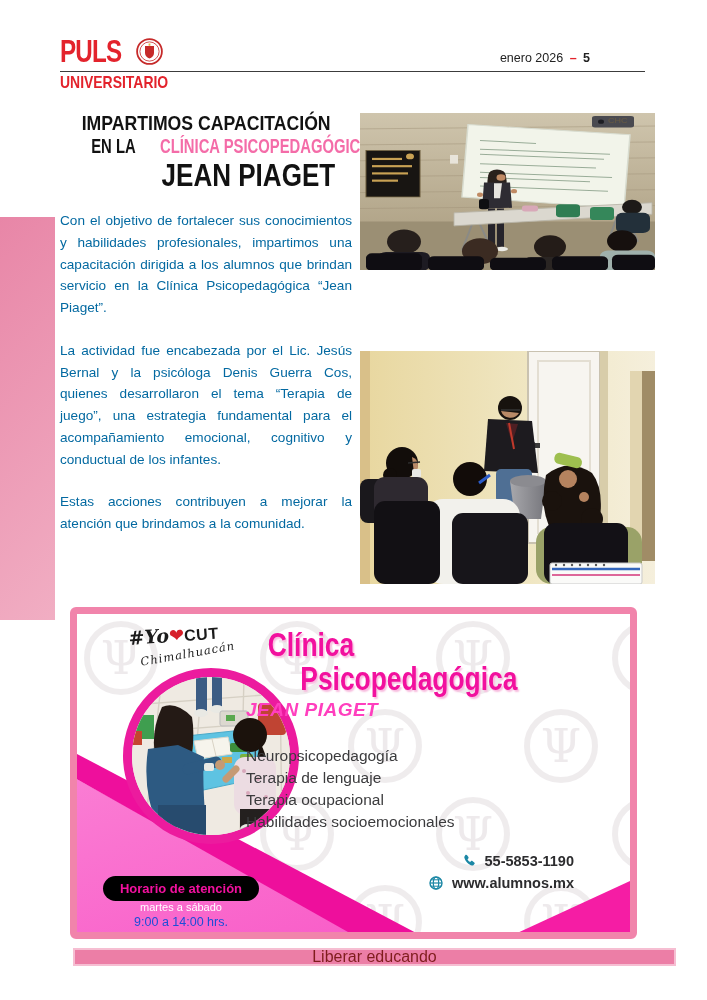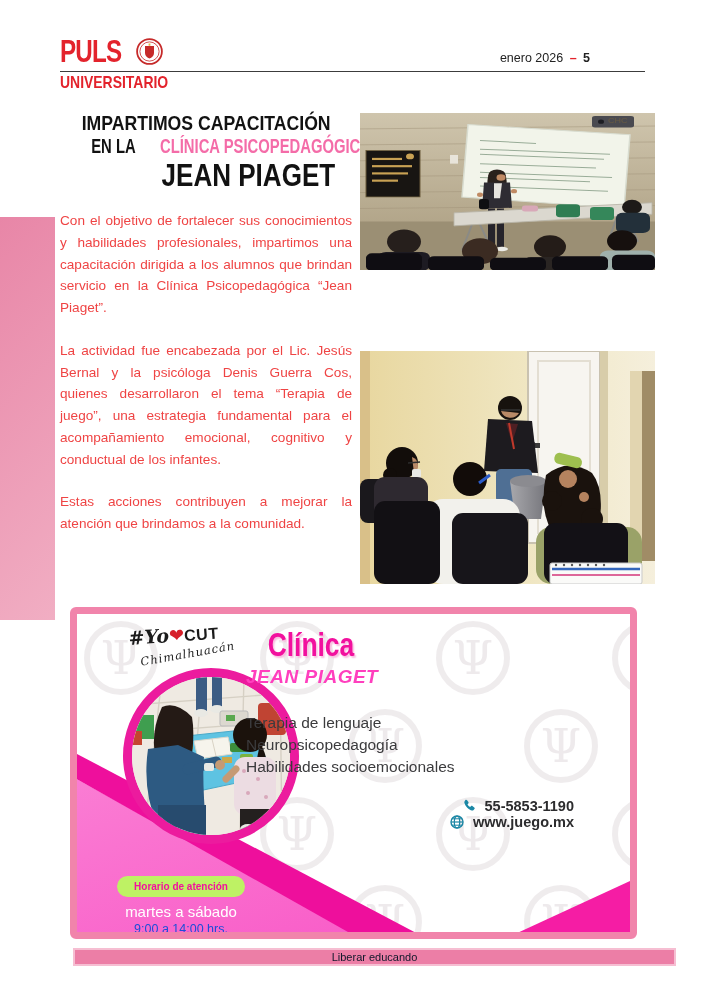"Con el objetivo de fortalecer" .paras p { color: #ef4444 -> #0369a1 }
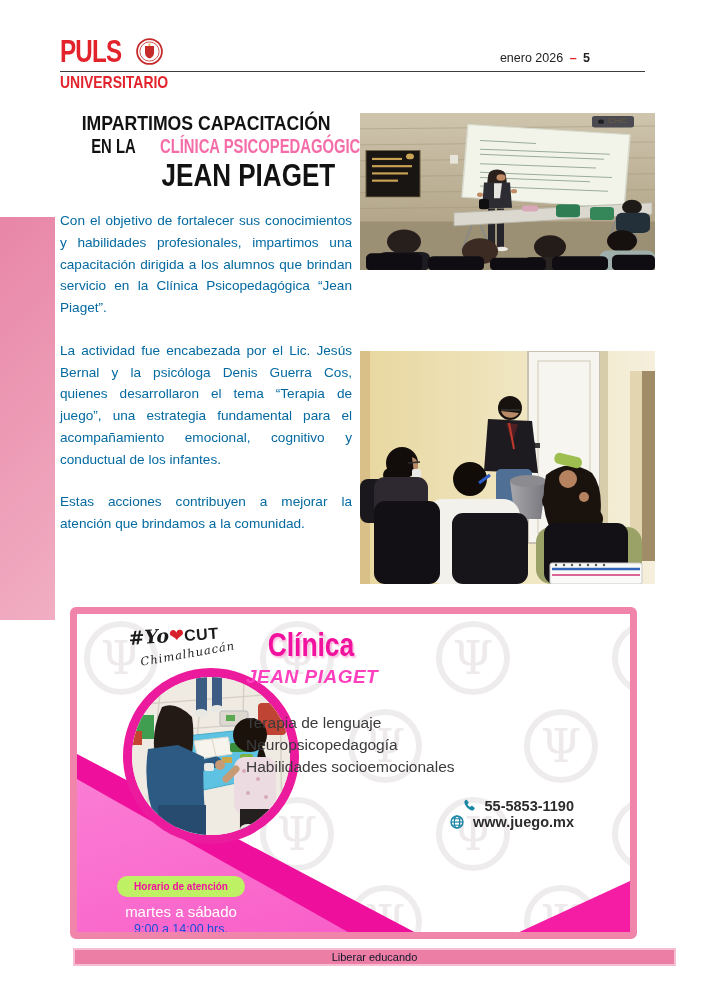"Psicopedagógica" div.clinic-t { html: none -> <div><span>Psicopedagógica</span></div> }
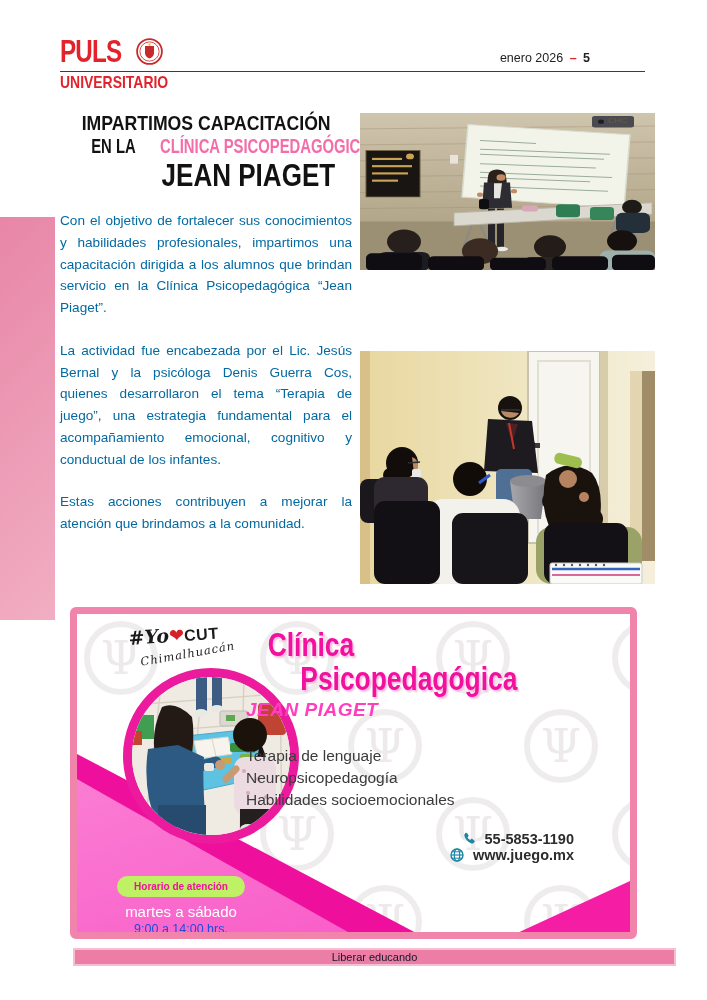"Terapia de lenguaje" div { order: before "Neuropsicopedagogía" -> after "Neuropsicopedagogía" }
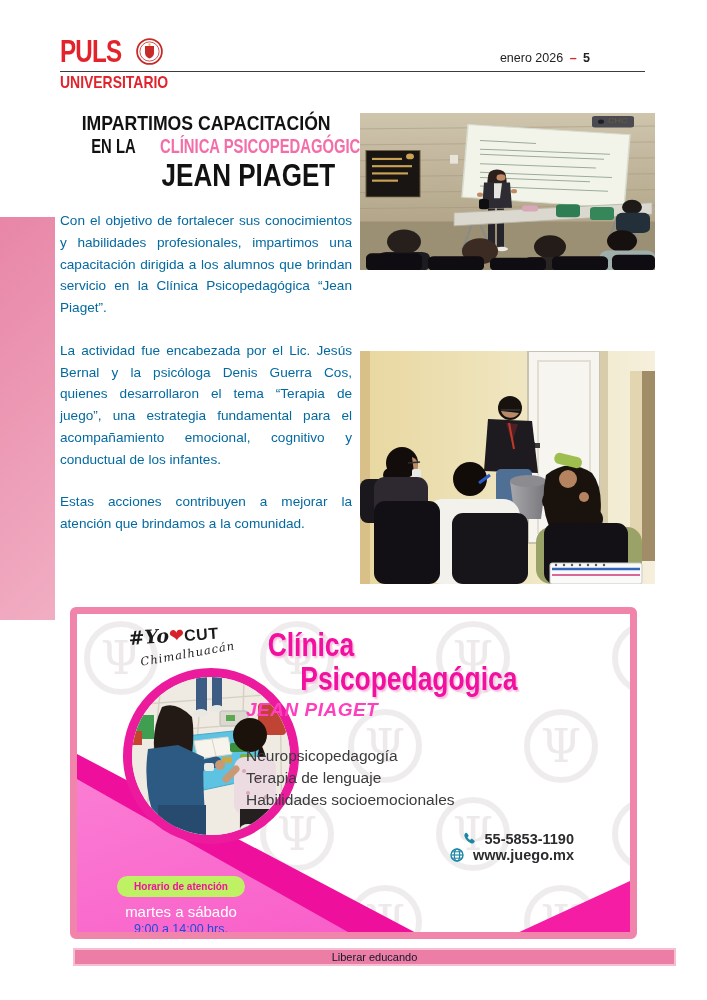"Terapia ocupacional" div { html: none -> <div>Terapia ocupacional</div> }
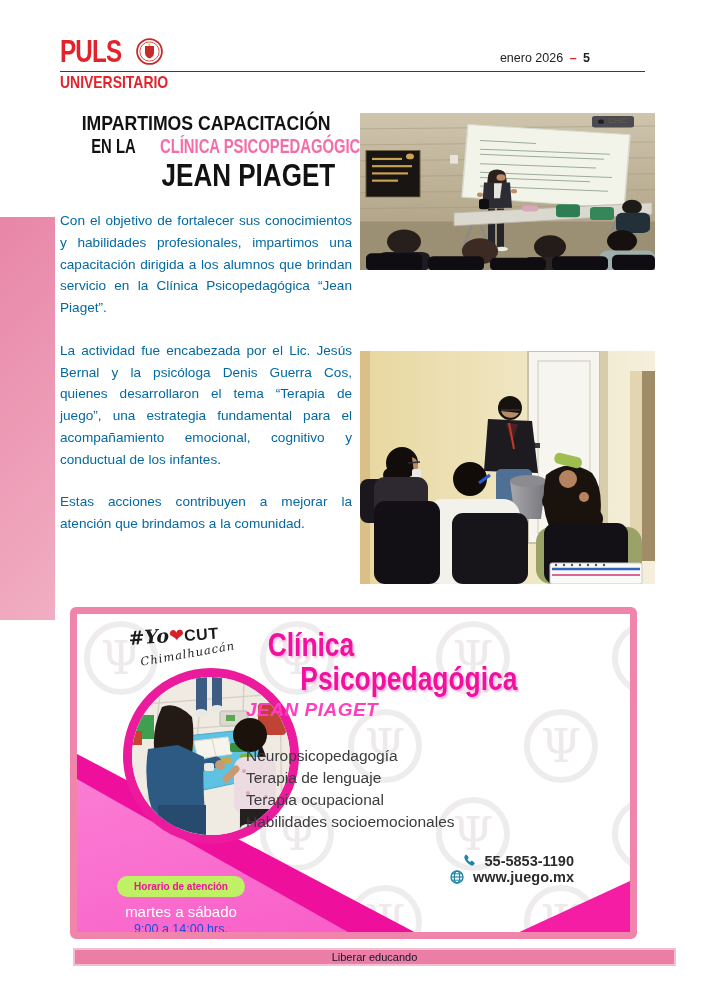"55-5853-1190" .contact .crow { margin-top: 0 -> 6px }
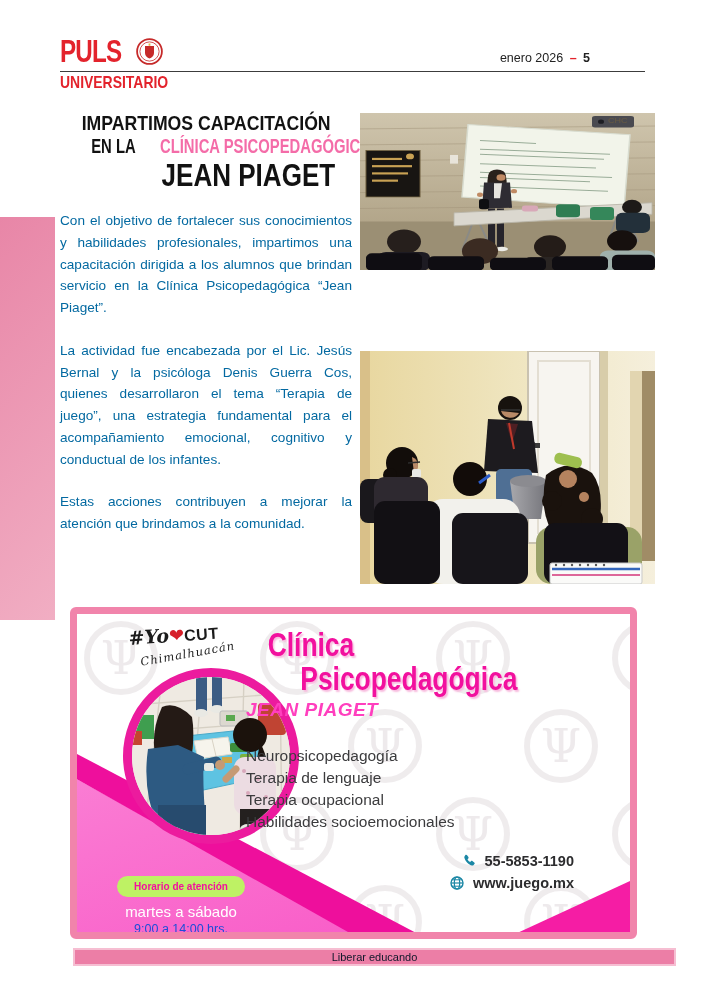"Horario de atención" .pill { background: #bef264 -> #000000; font-size: 10px -> 13px }
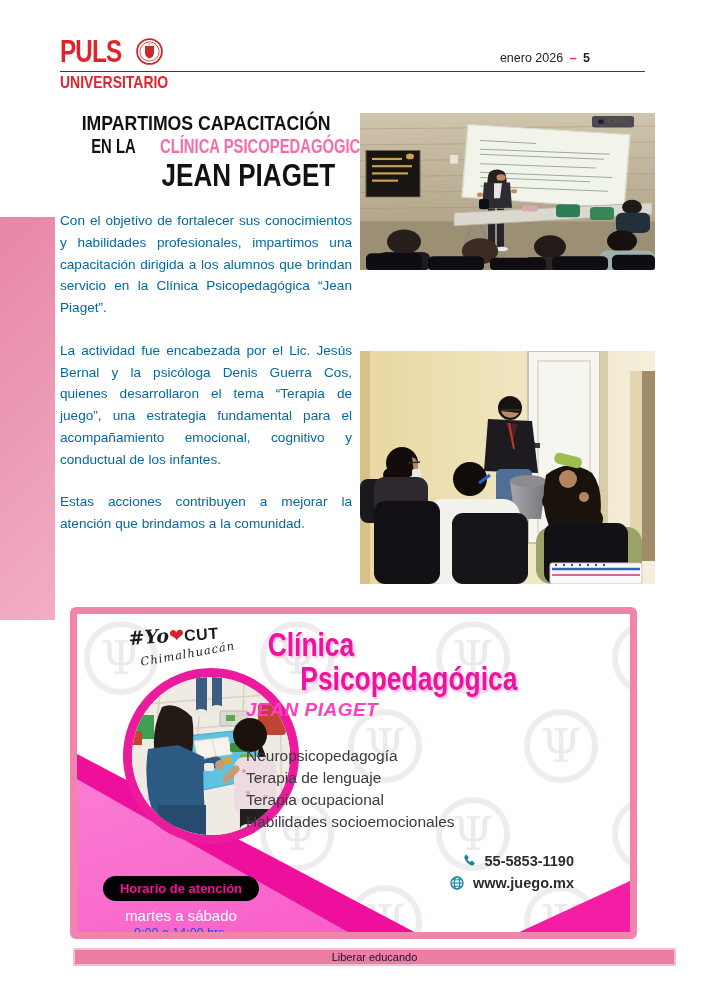"www.juego.mx" span { text: www.juego.mx -> www.alumnos.mx }
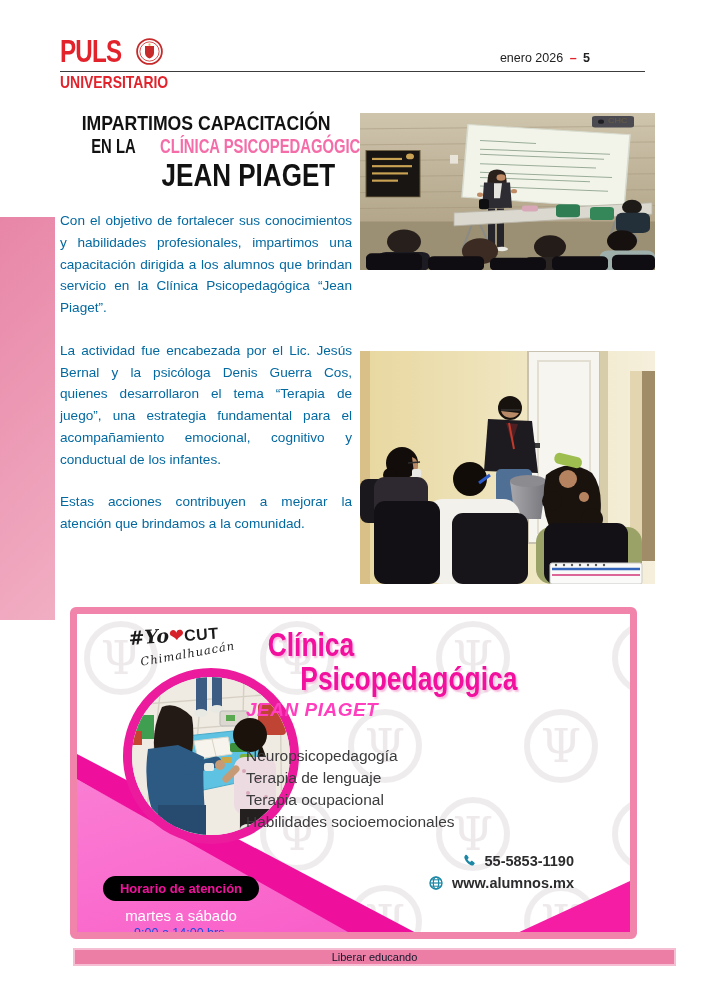"martes a sábado" .sch-days { font-size: 15px -> 11px; margin-top: 6px -> none }
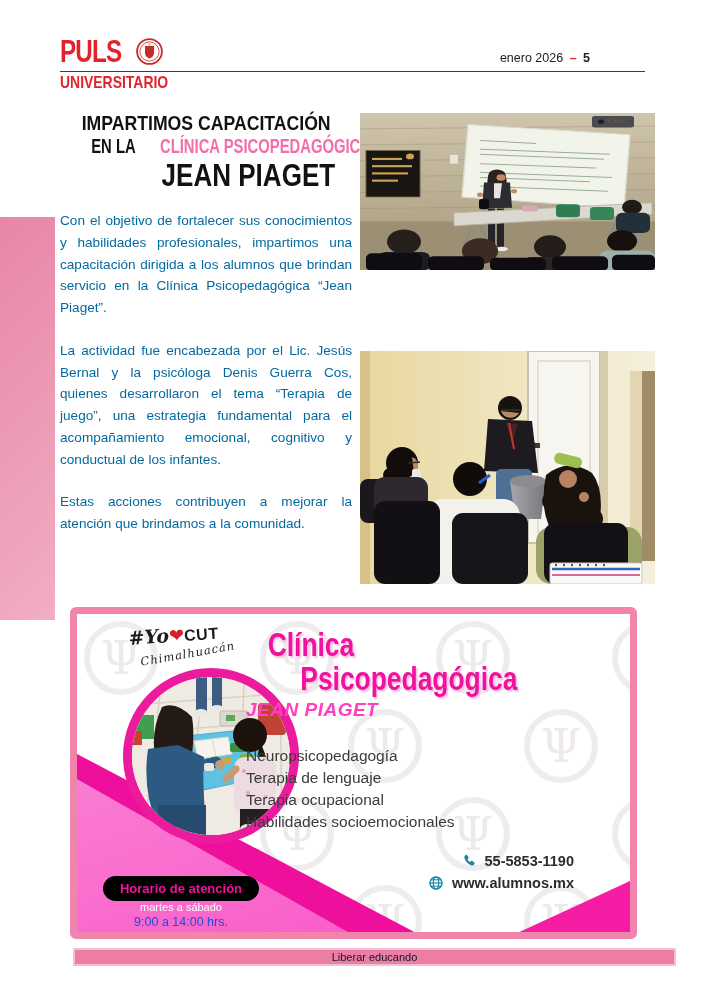"Liberar educando" .footer-bar span { color: #0f172a -> #7f1d1d; font-size: 11px -> 16px }
